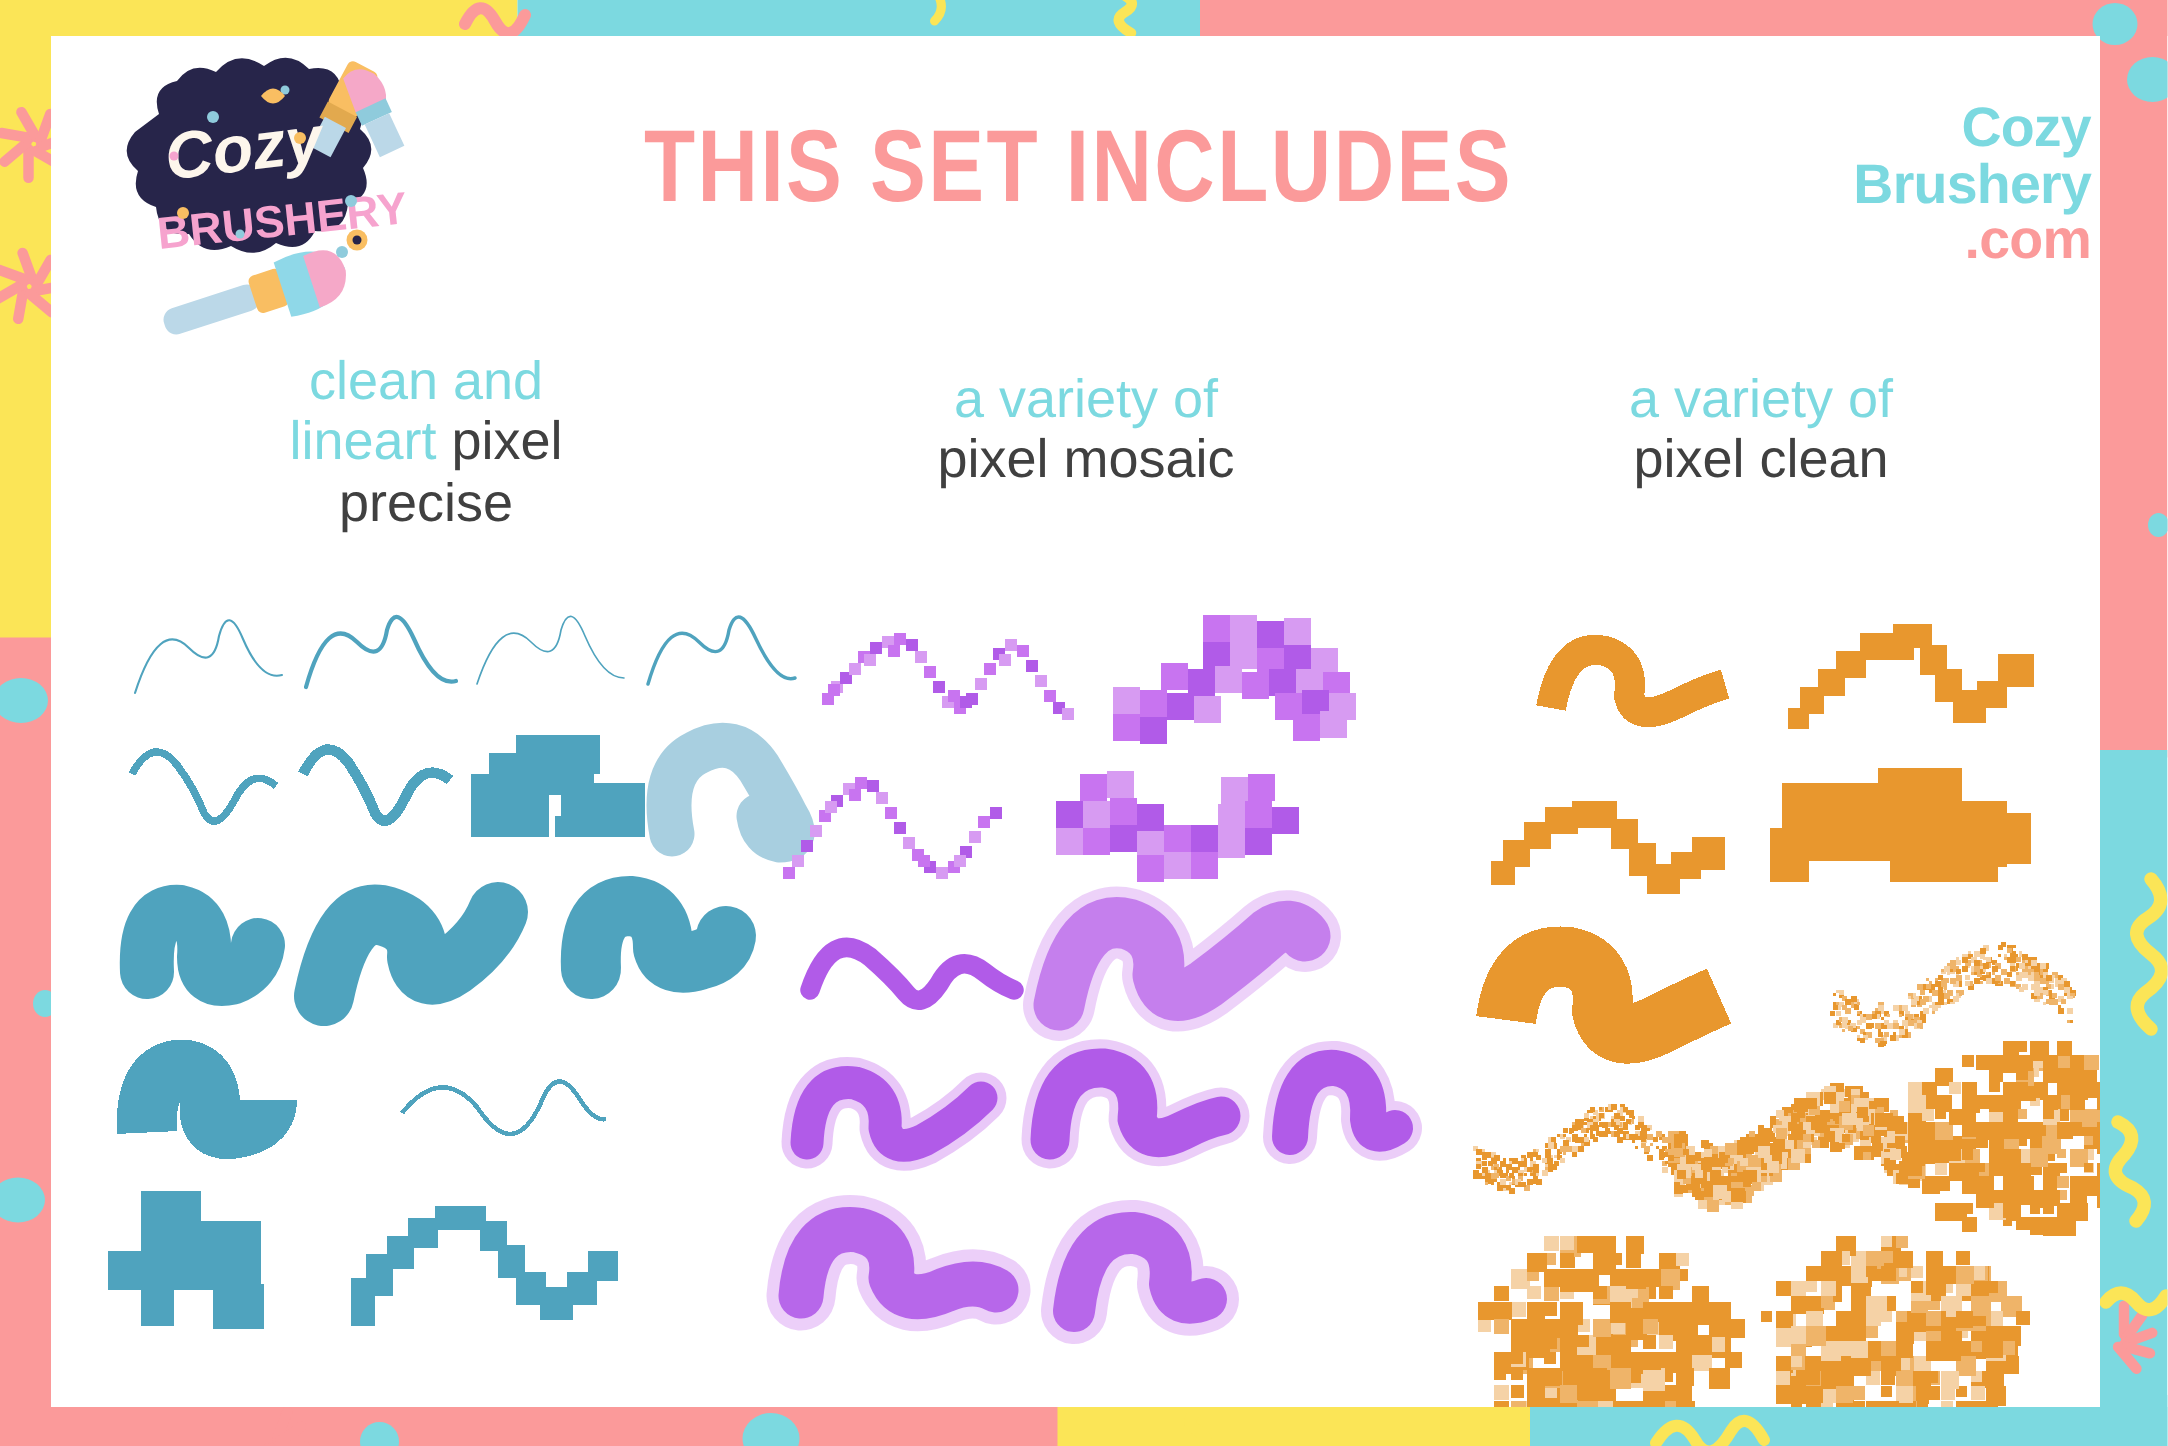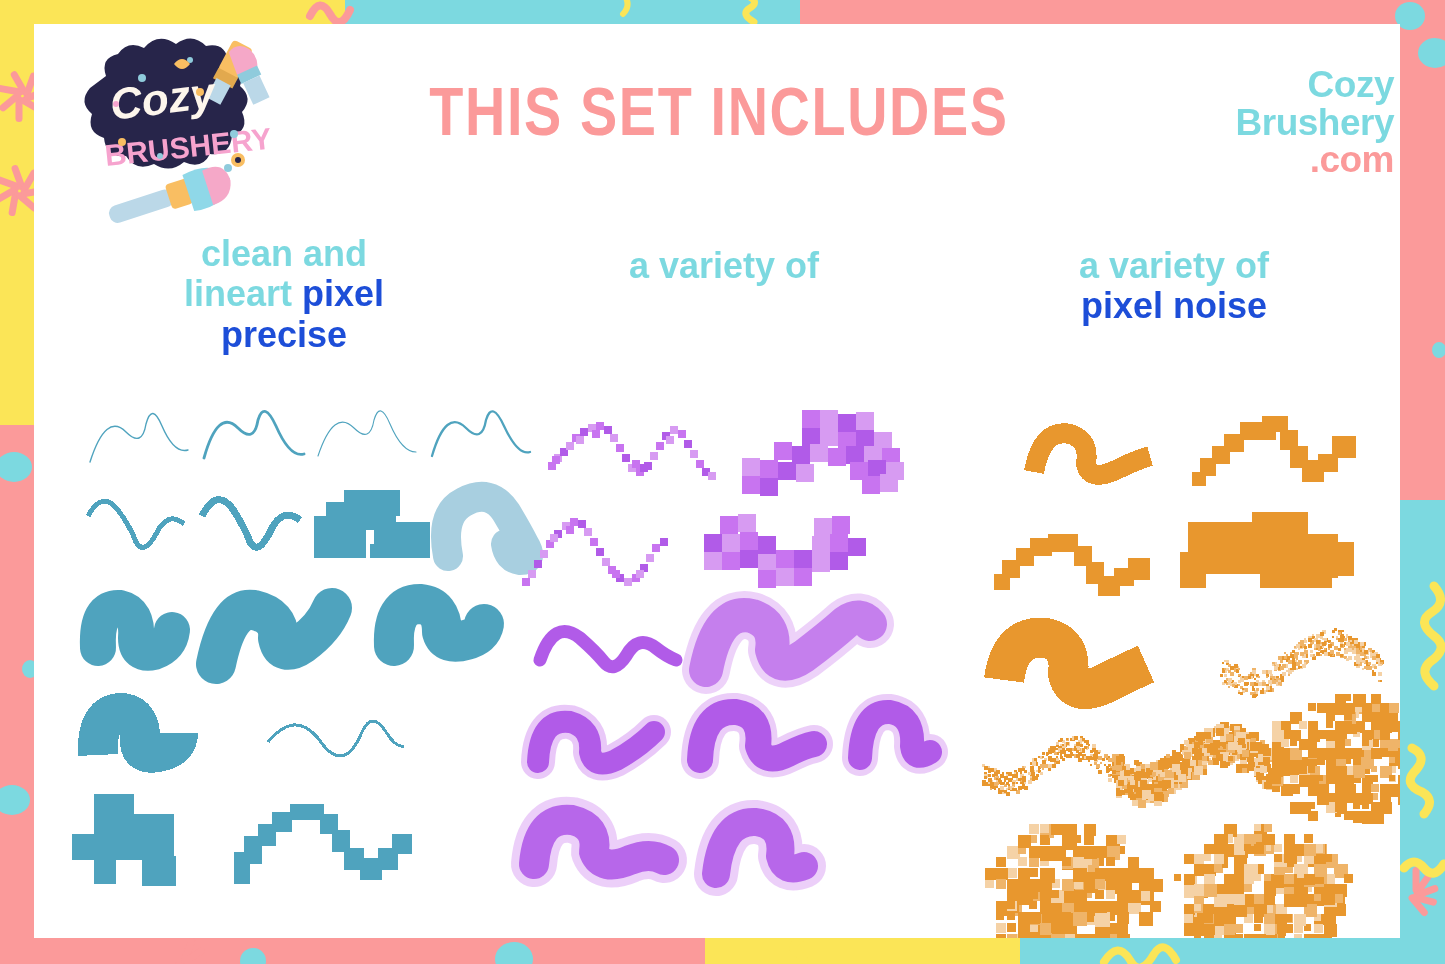"clean and" .col-head { font-weight: bold -> normal }
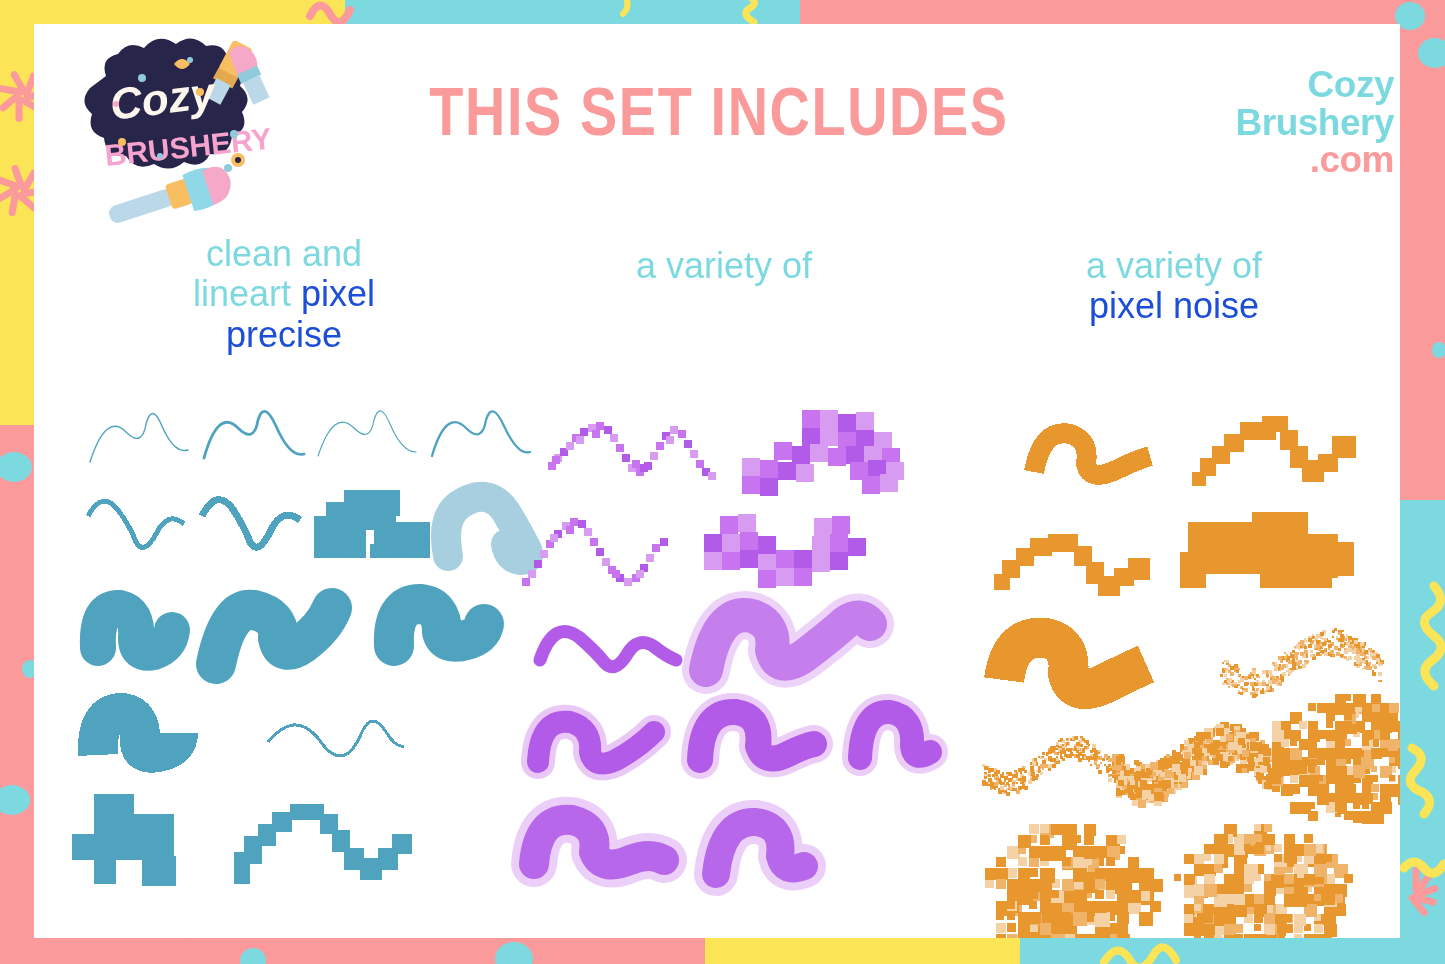"pixel" .col-head .pink { color: #1d4ed8 -> #404040 }
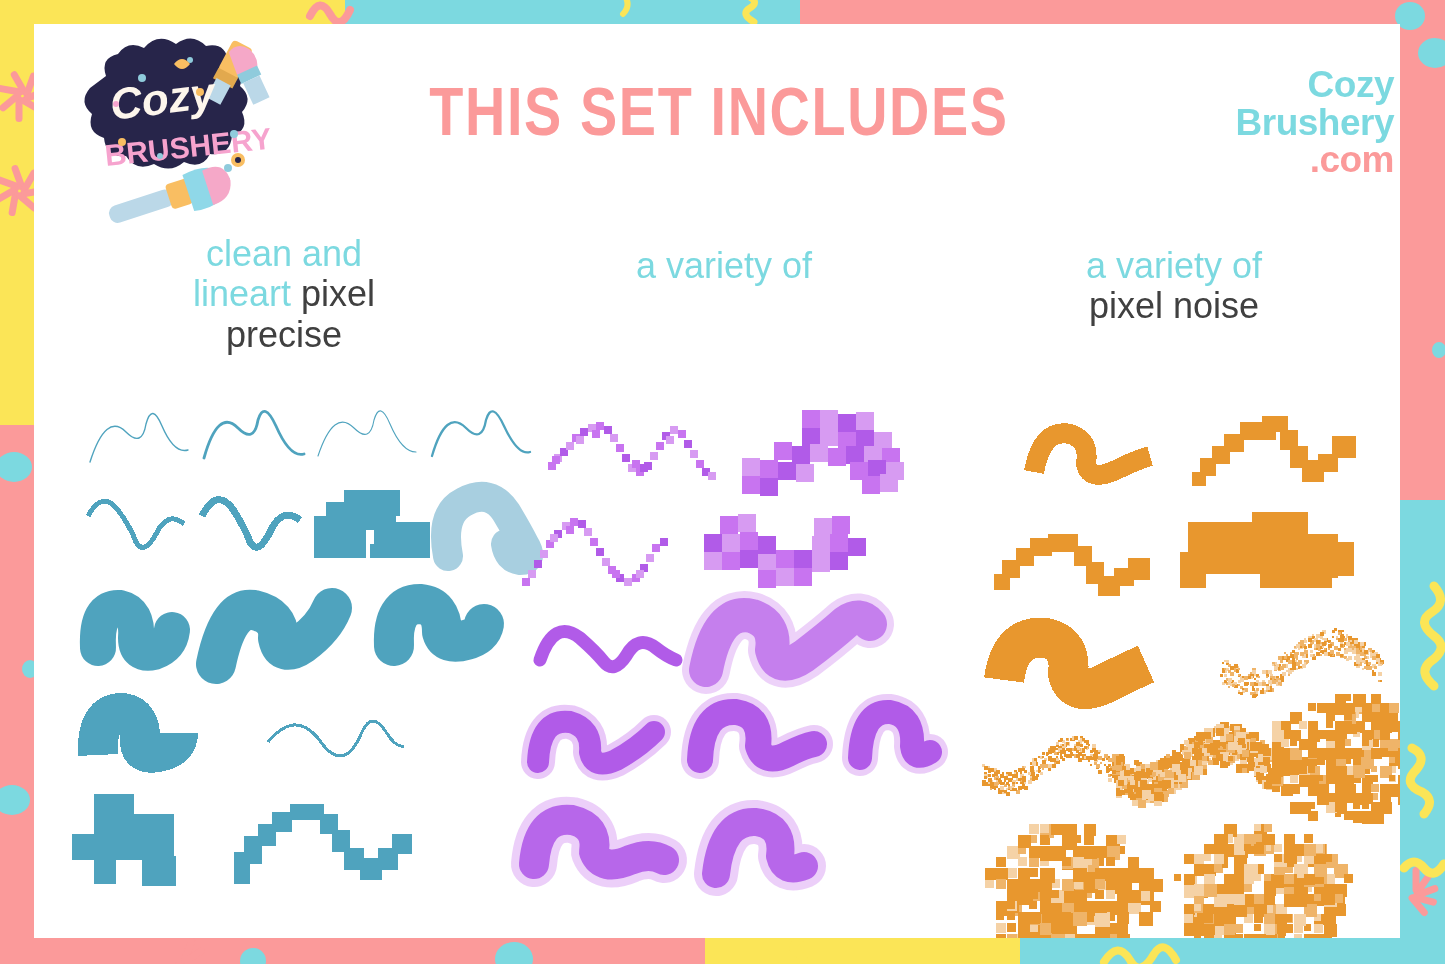"pixel mosaic" span.pink { html: none -> <span>pixel mosaic</span> }
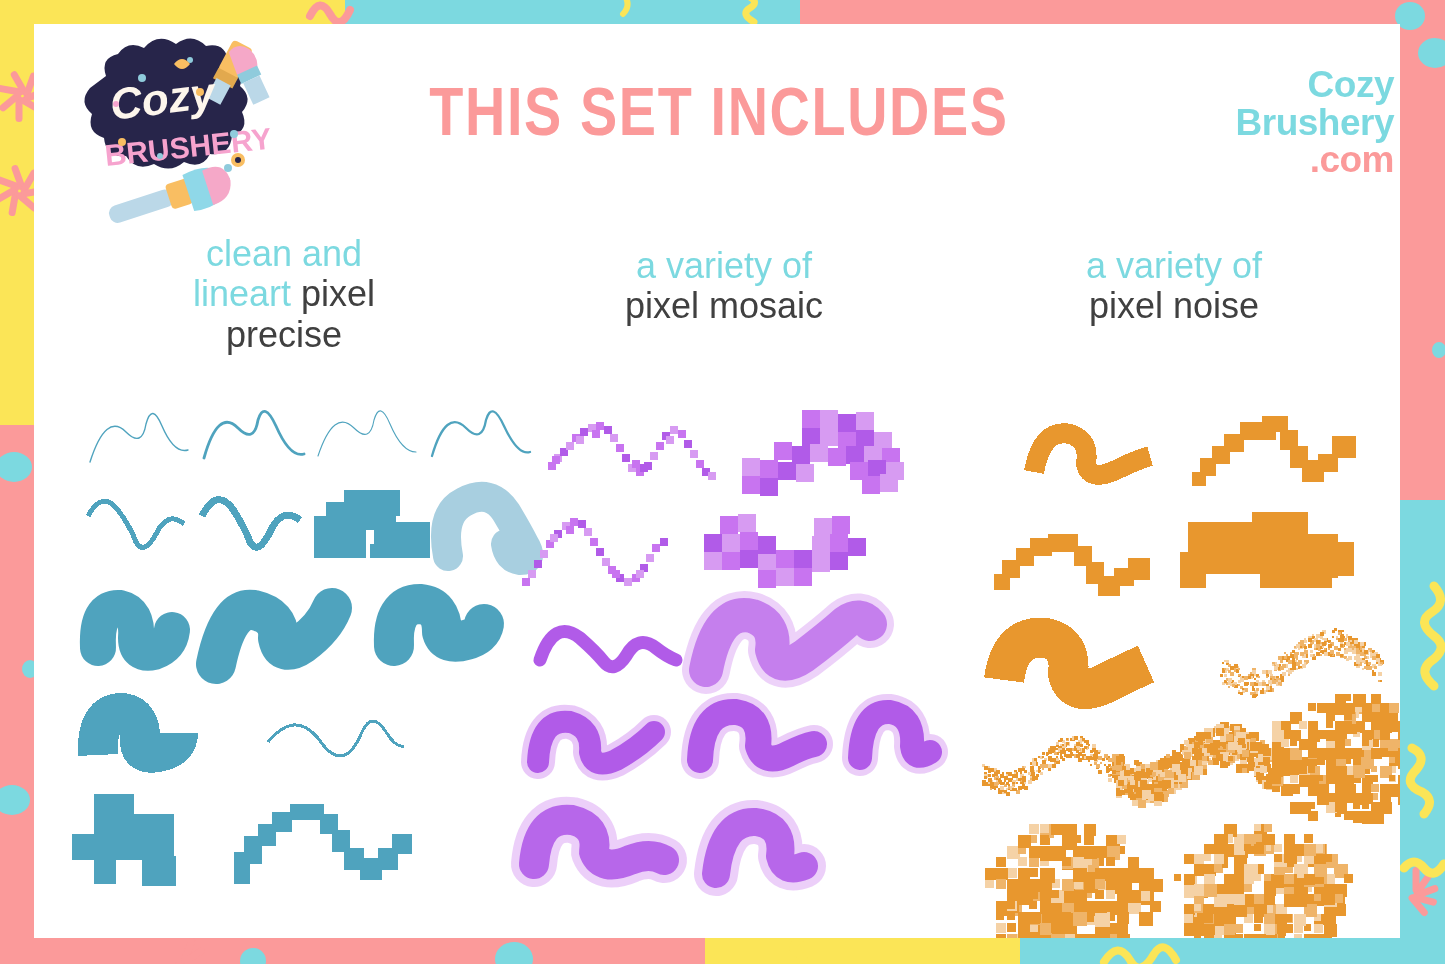"pixel noise" span.pink { text: noise -> clean }
